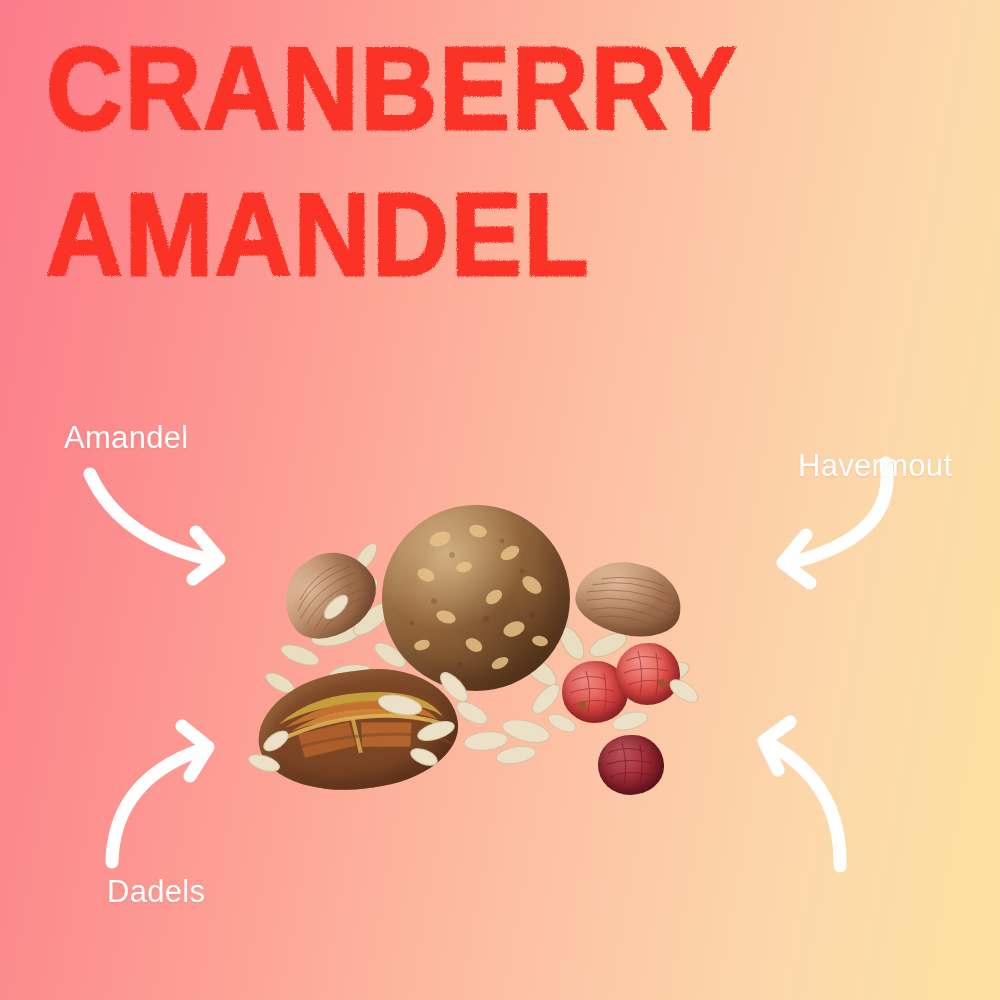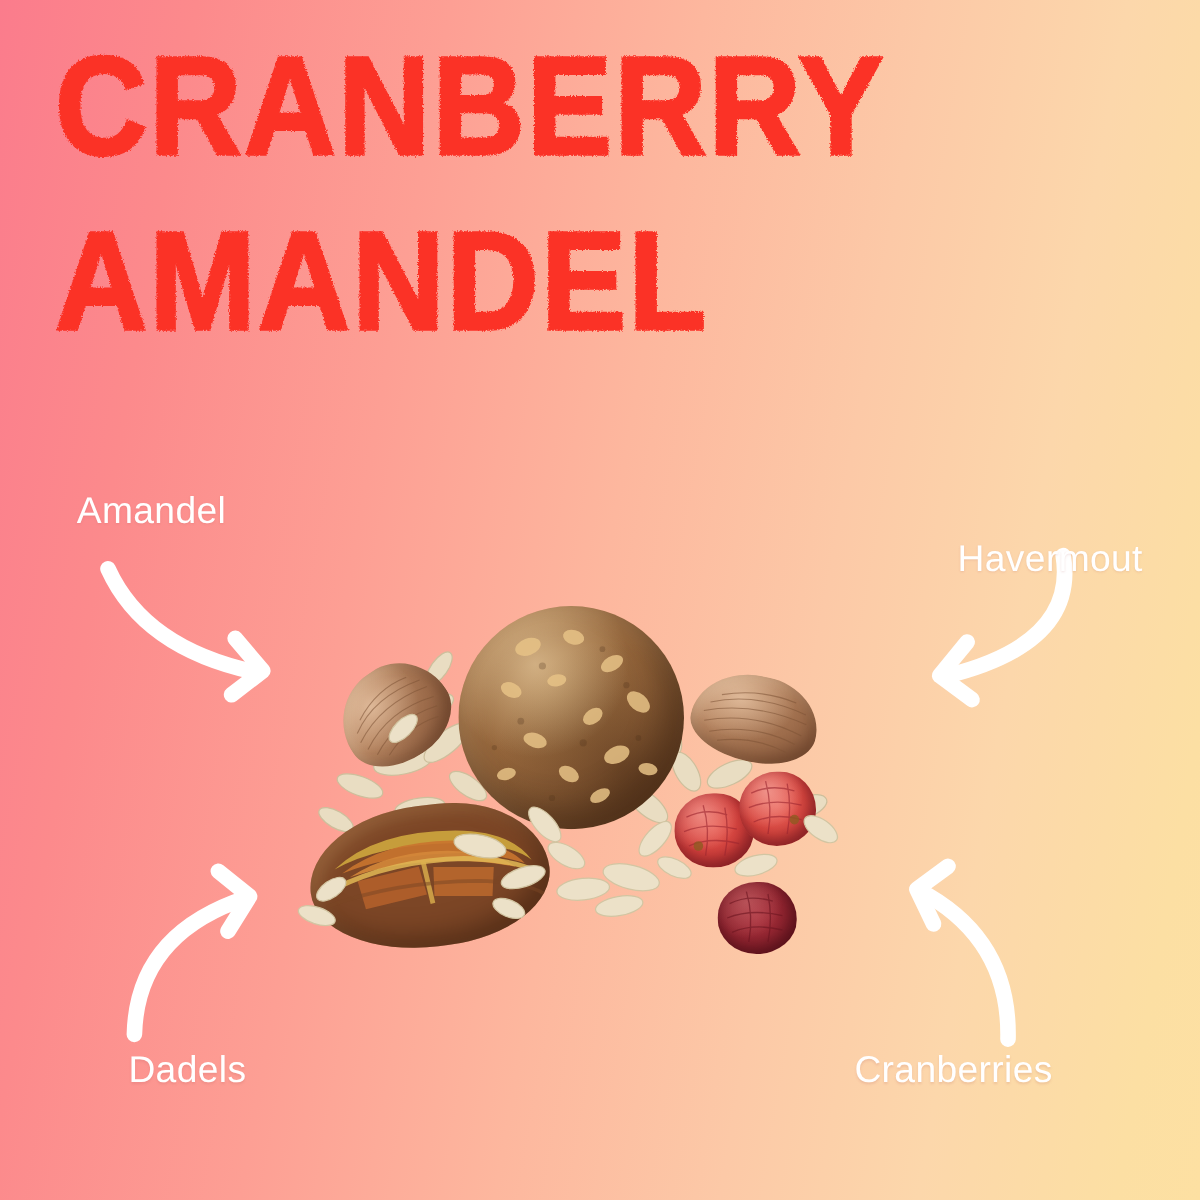"Amandel" #label-amandel { top: 408px -> 420px }
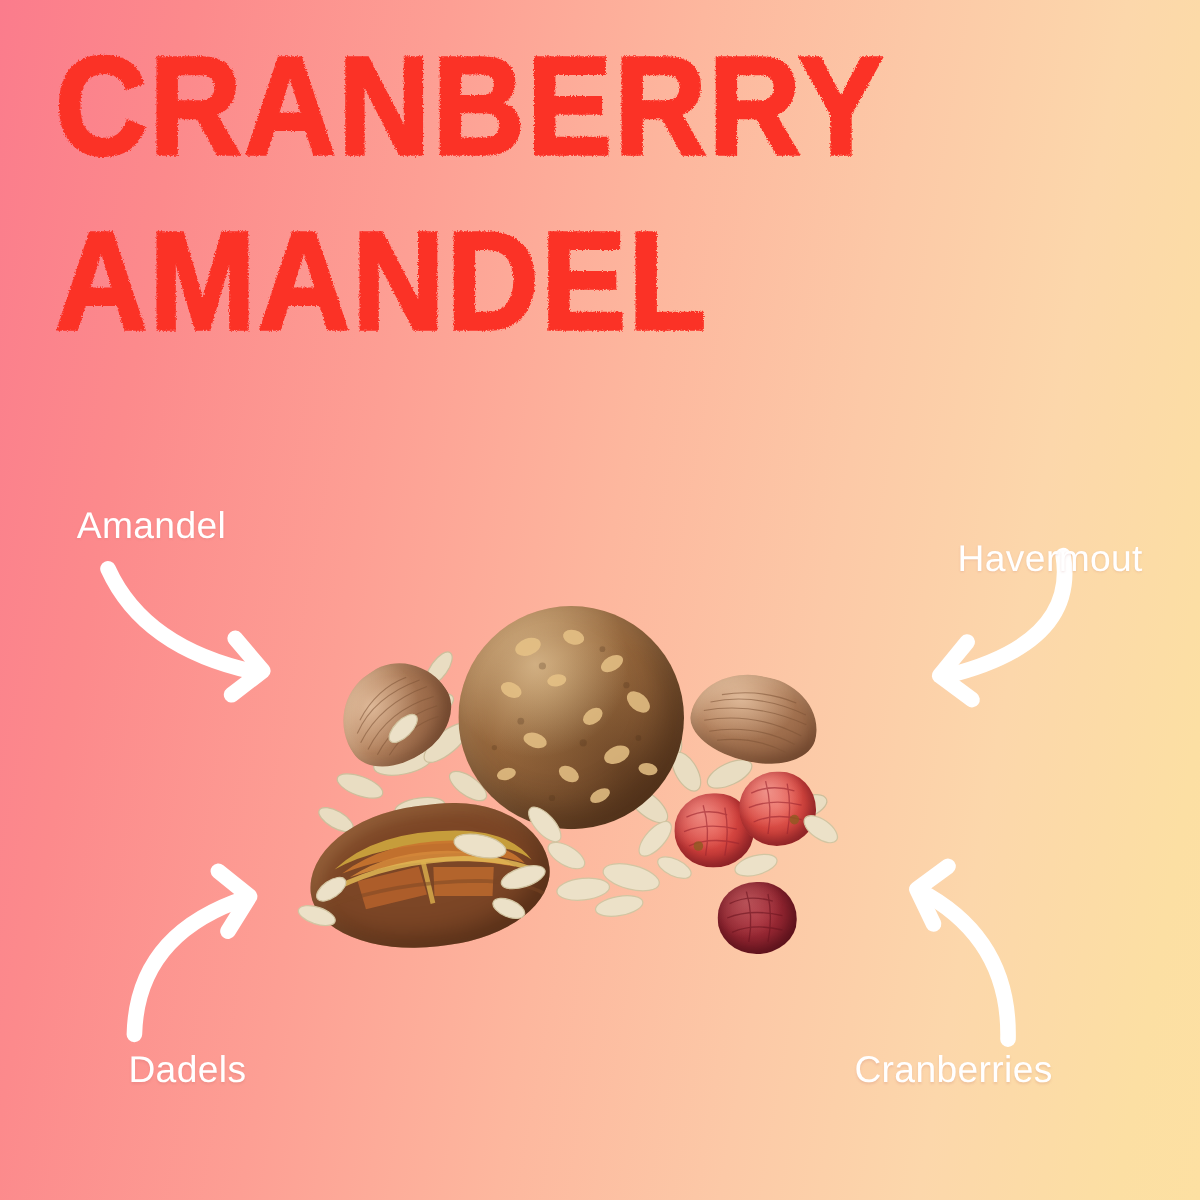"Cranberries" div.label { html: <div>Cranberries</div> -> none }
